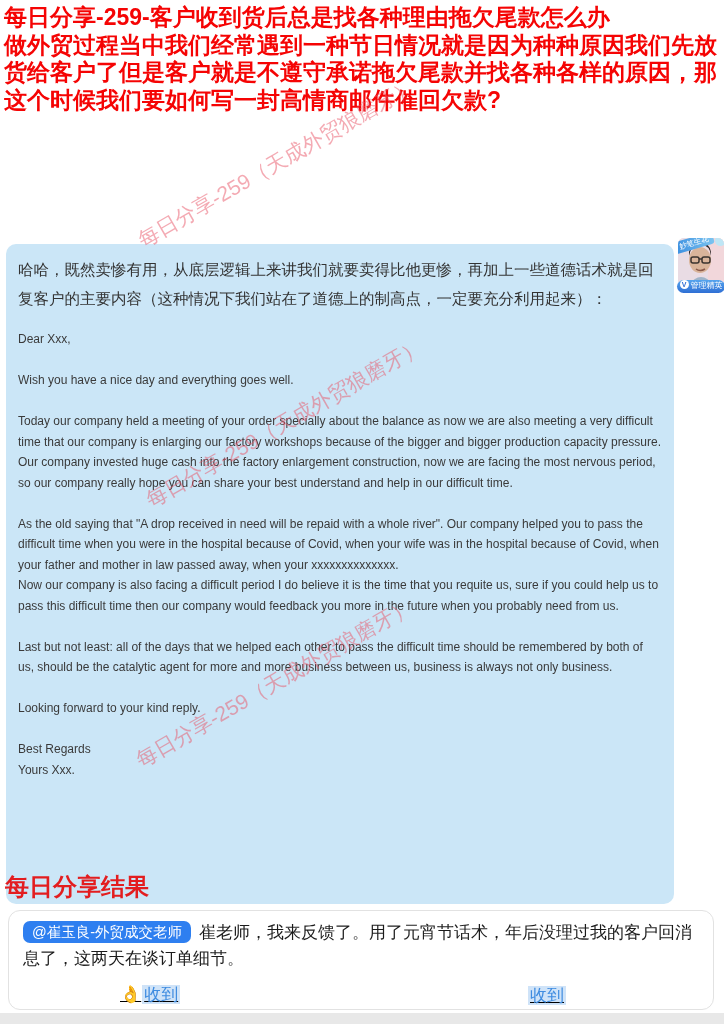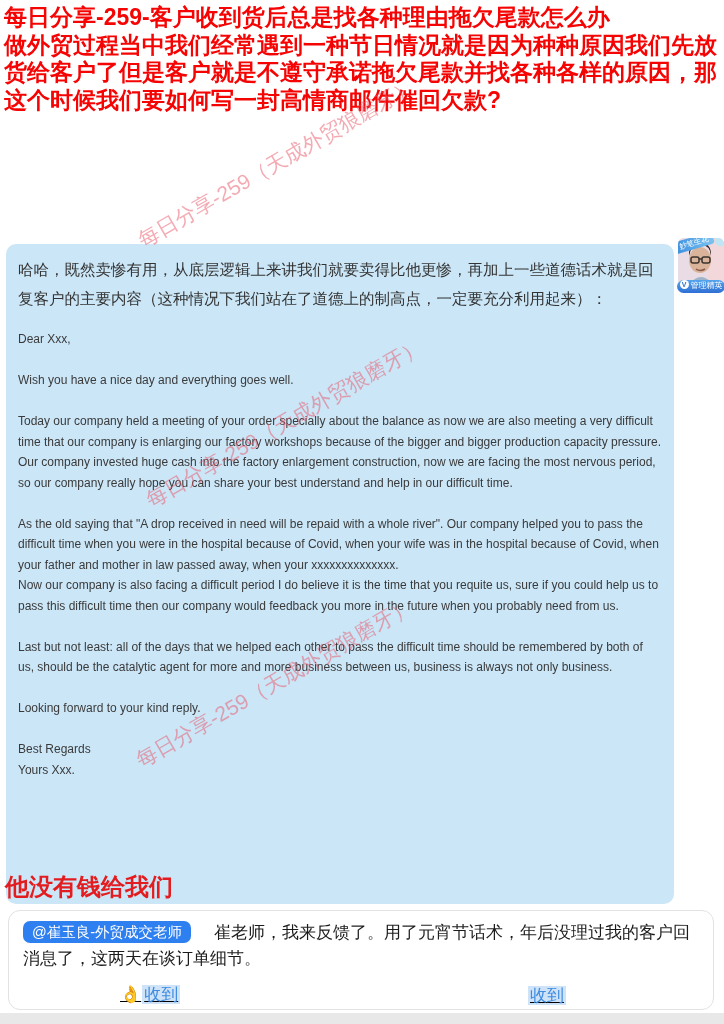"他没有钱给我们" div.result-label { text: 他没有钱给我们 -> 每日分享结果 }
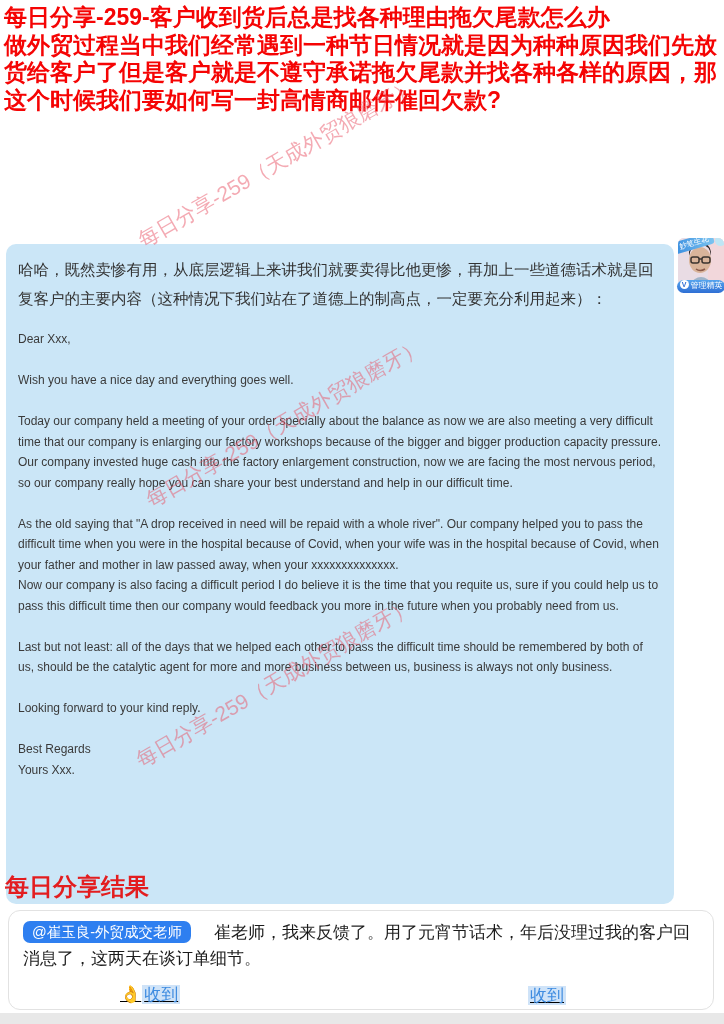"@崔玉良-外贸成交老师" .badge { margin-right: 23px -> 8px }
